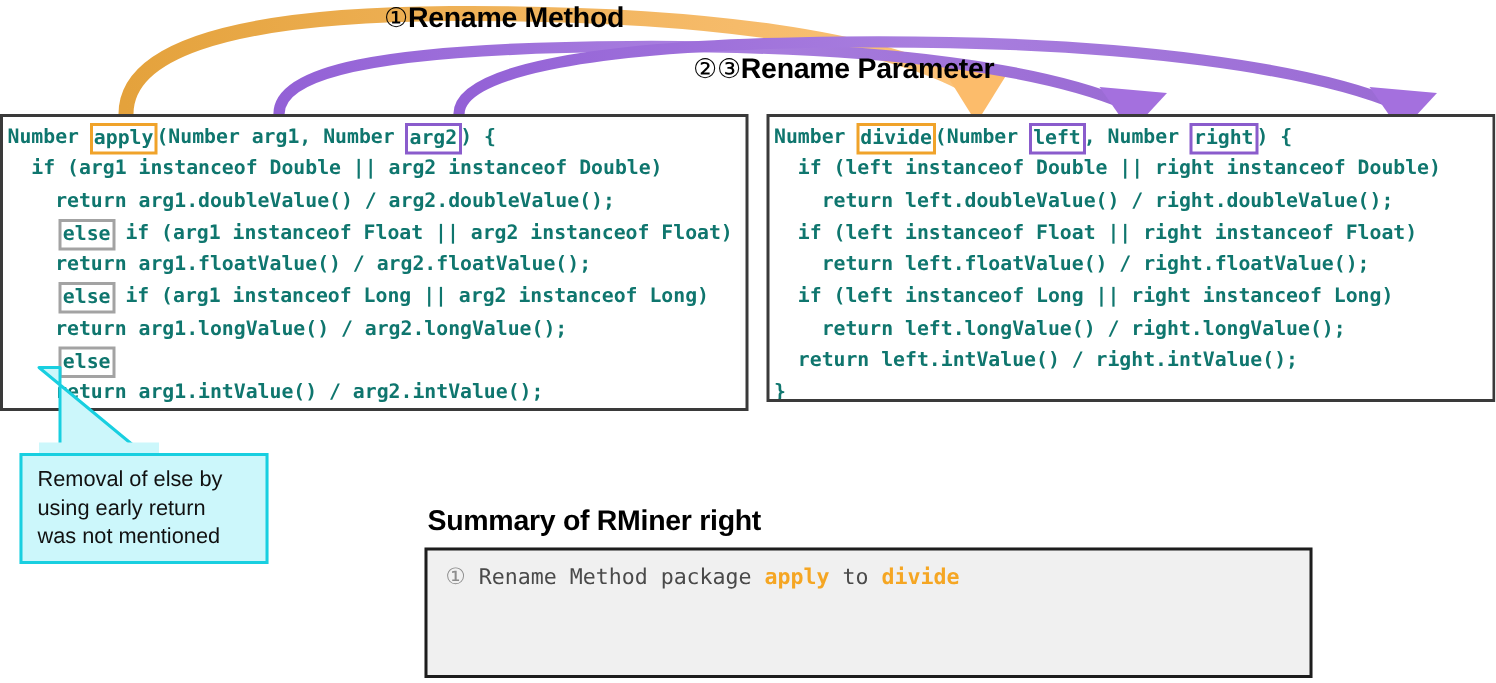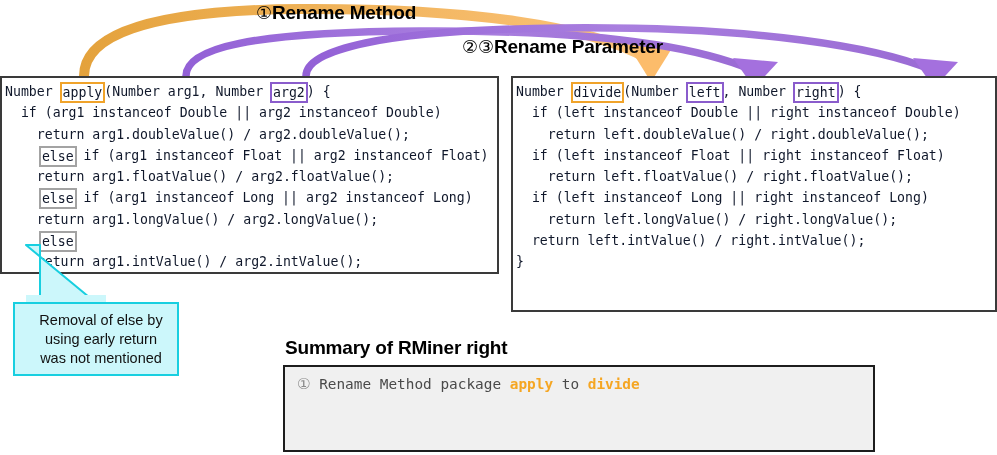"Number apply (Number arg1, Number" .code-block { color: #0f172a -> #0f766e; font-weight: none -> bold }
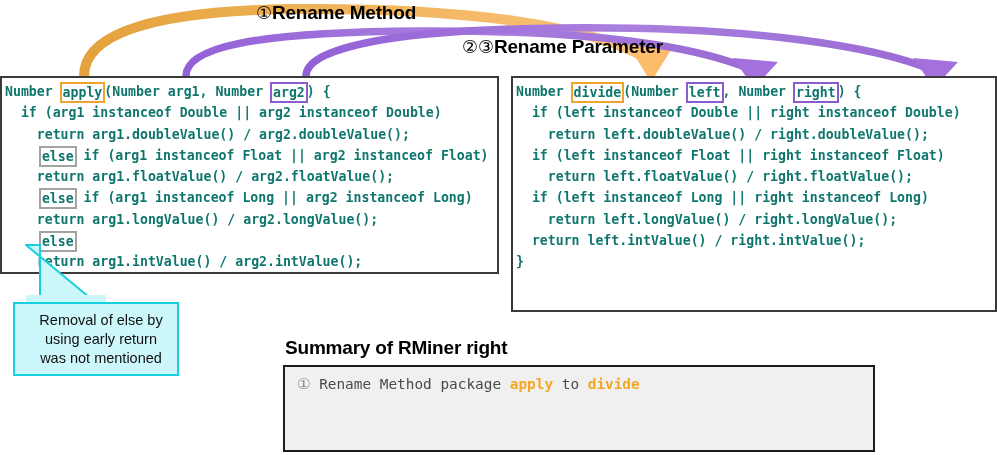"Number divide (Number left ," #code-right { height: 236px -> 192px }
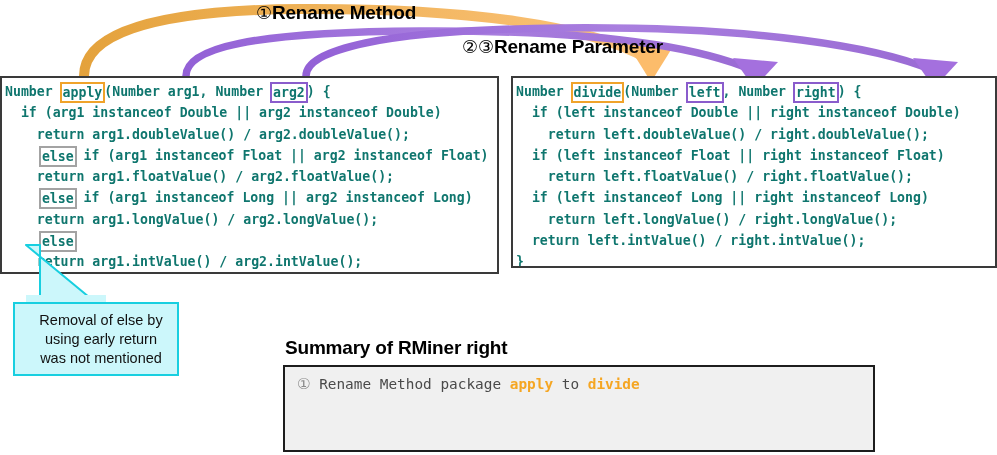"Removal of else by" #callout-wrap { text-align: center -> none }
